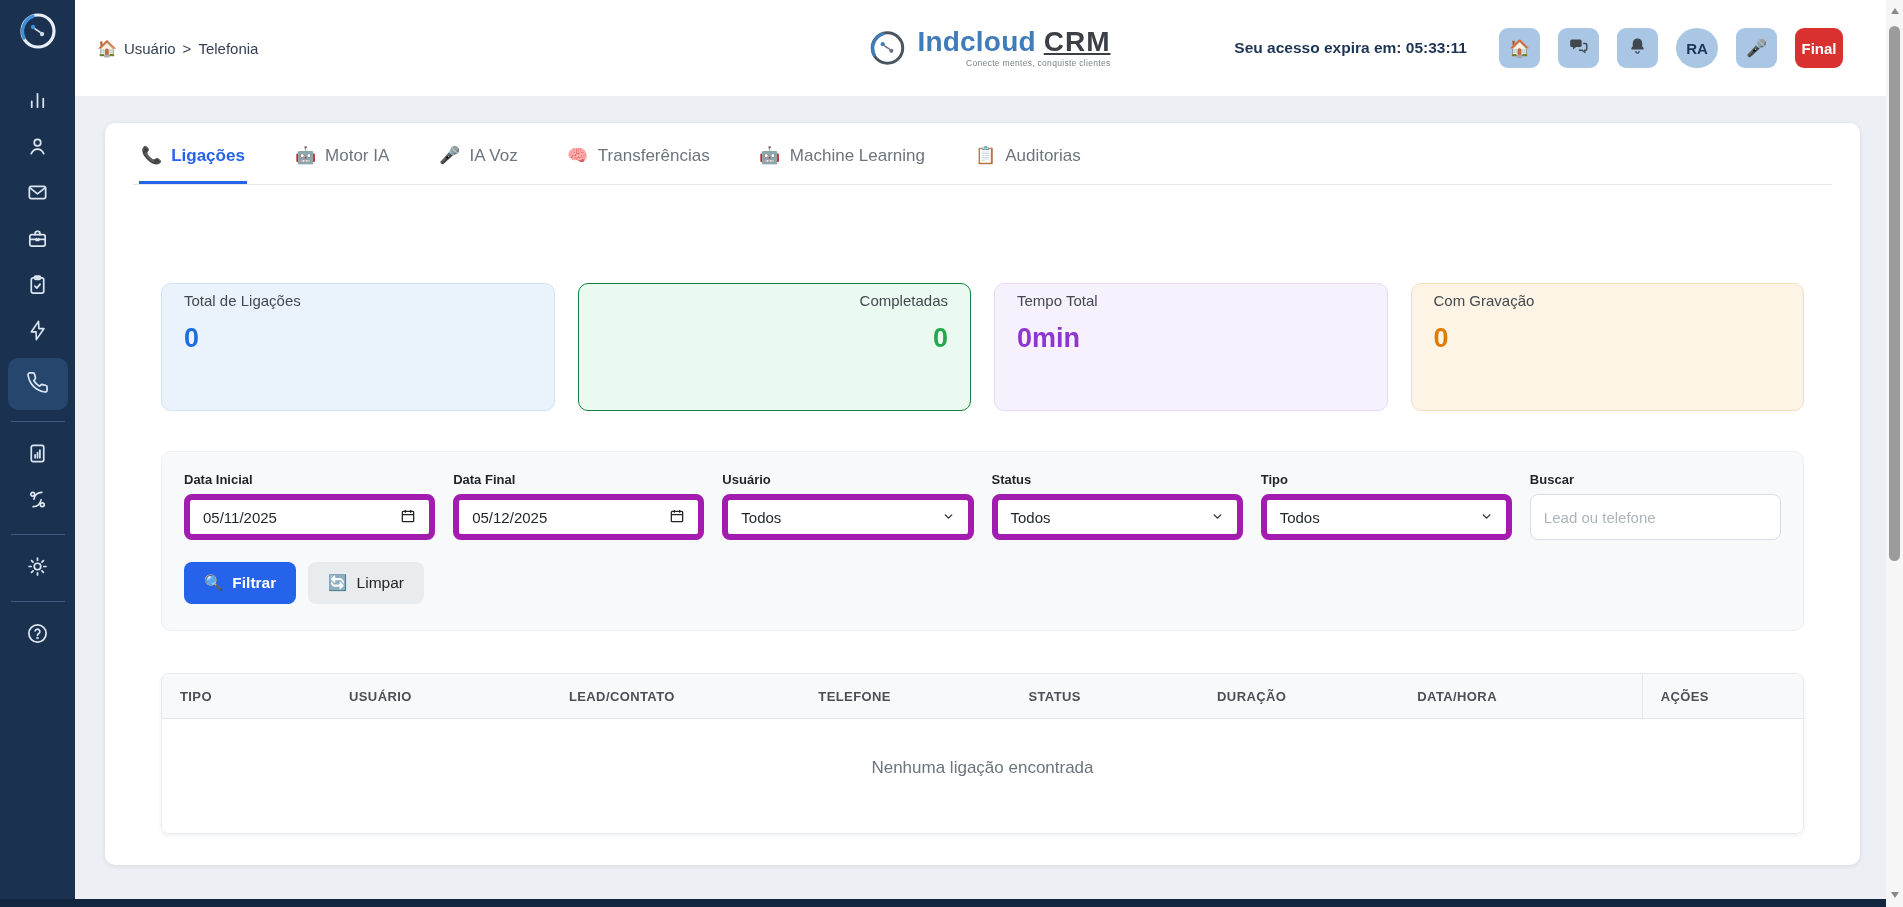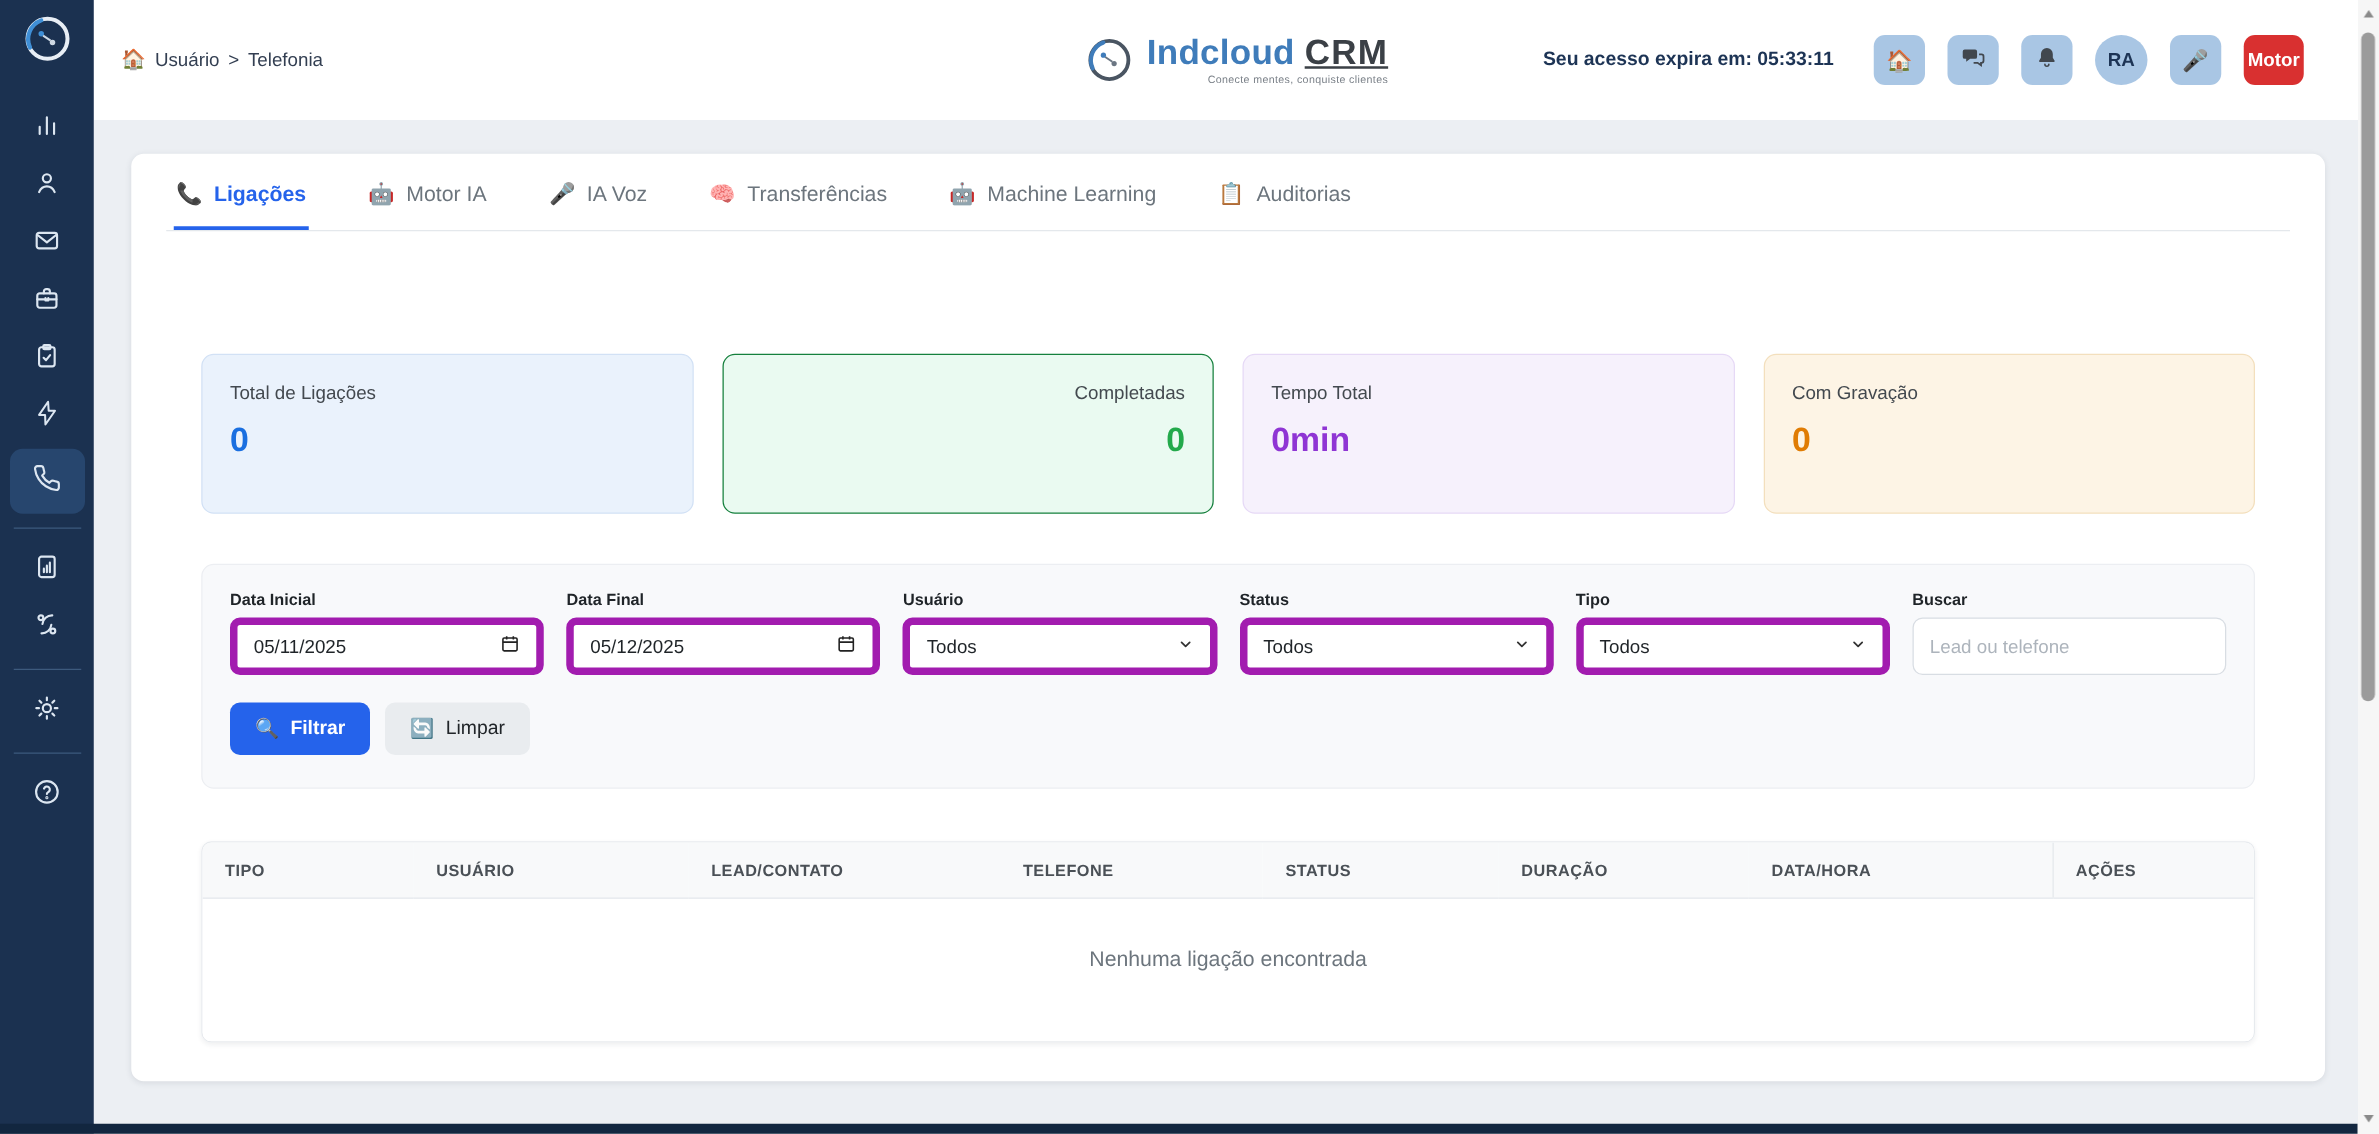"Motor" button.hbtn { text: Motor -> Final }
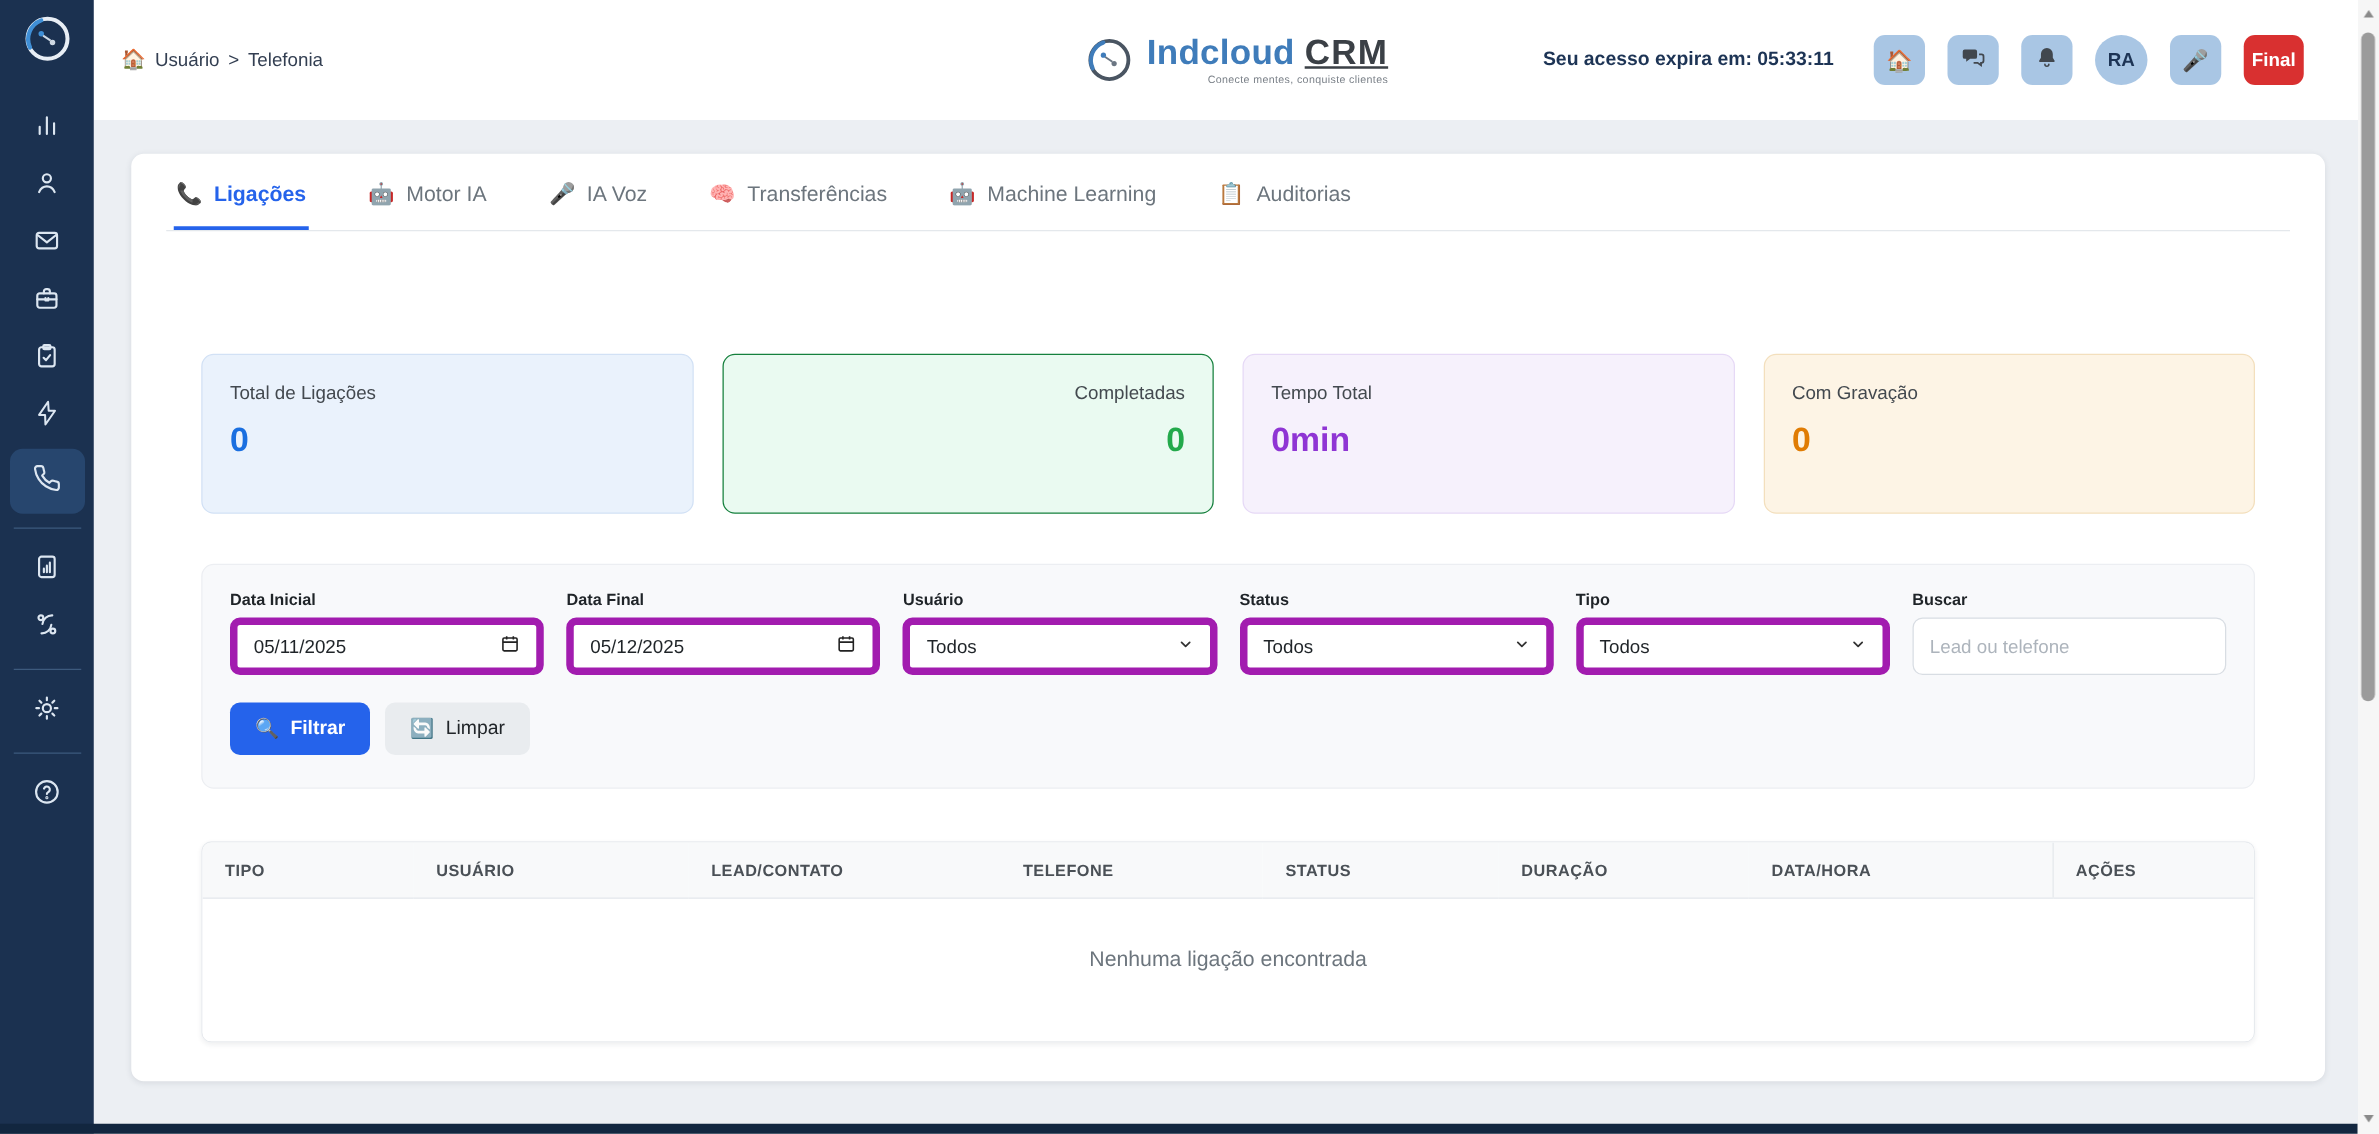"Total de Ligações" .stat { padding: 22px 22px -> 8px 22px }
